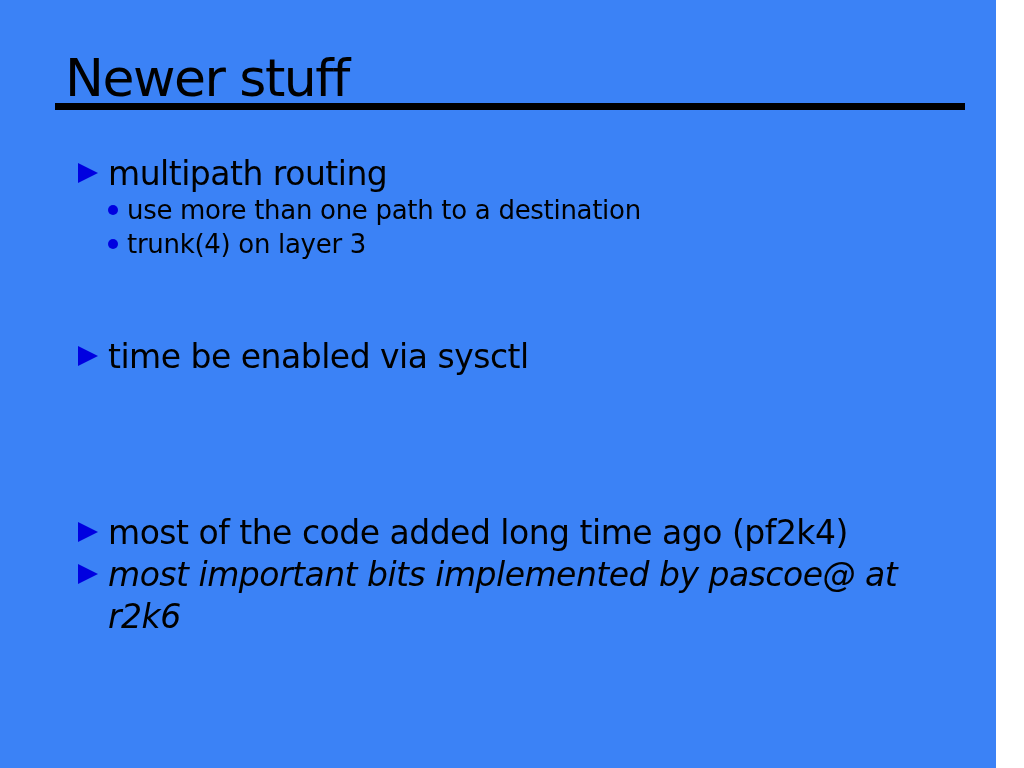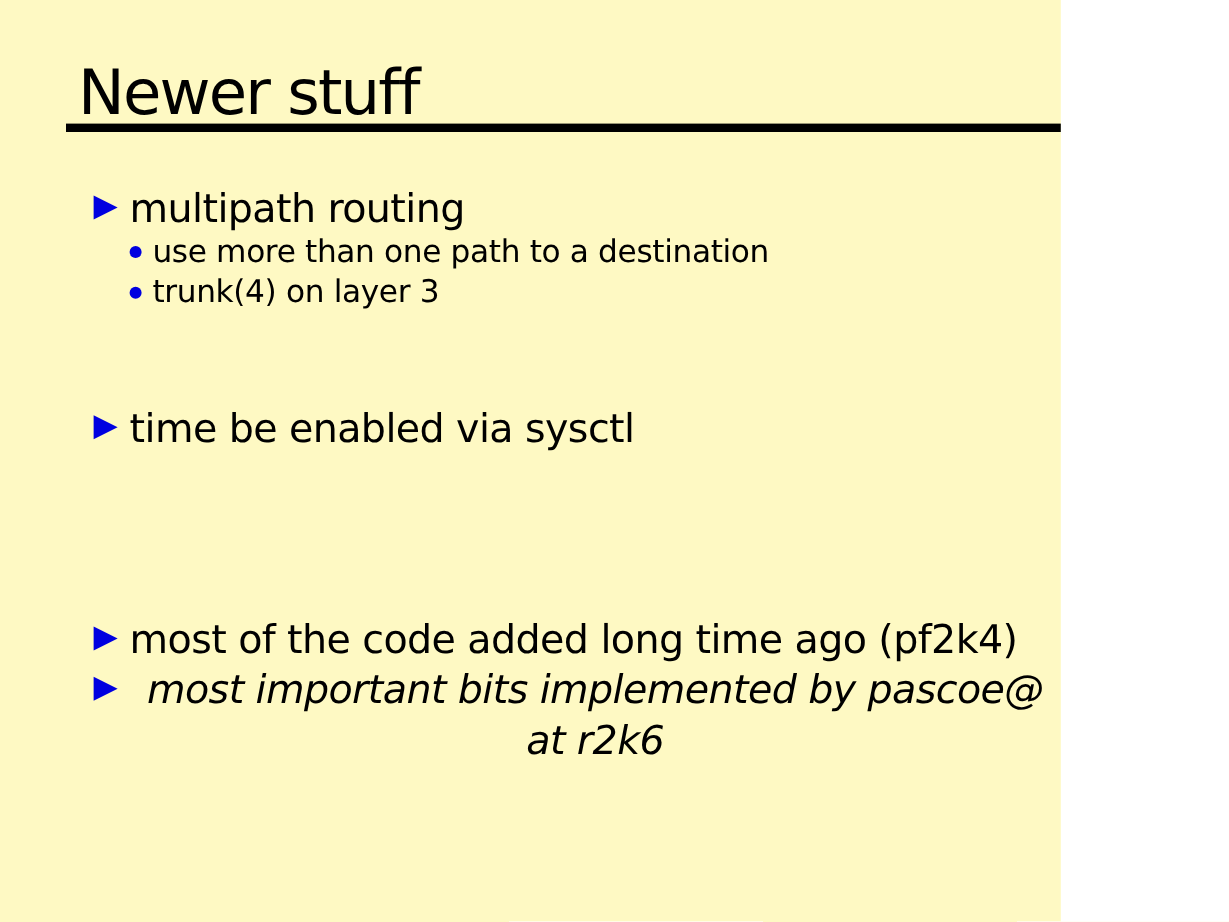"Newer stuff" .slide { background: #fef9c3 -> #3b82f6; width: 884px -> 996px }
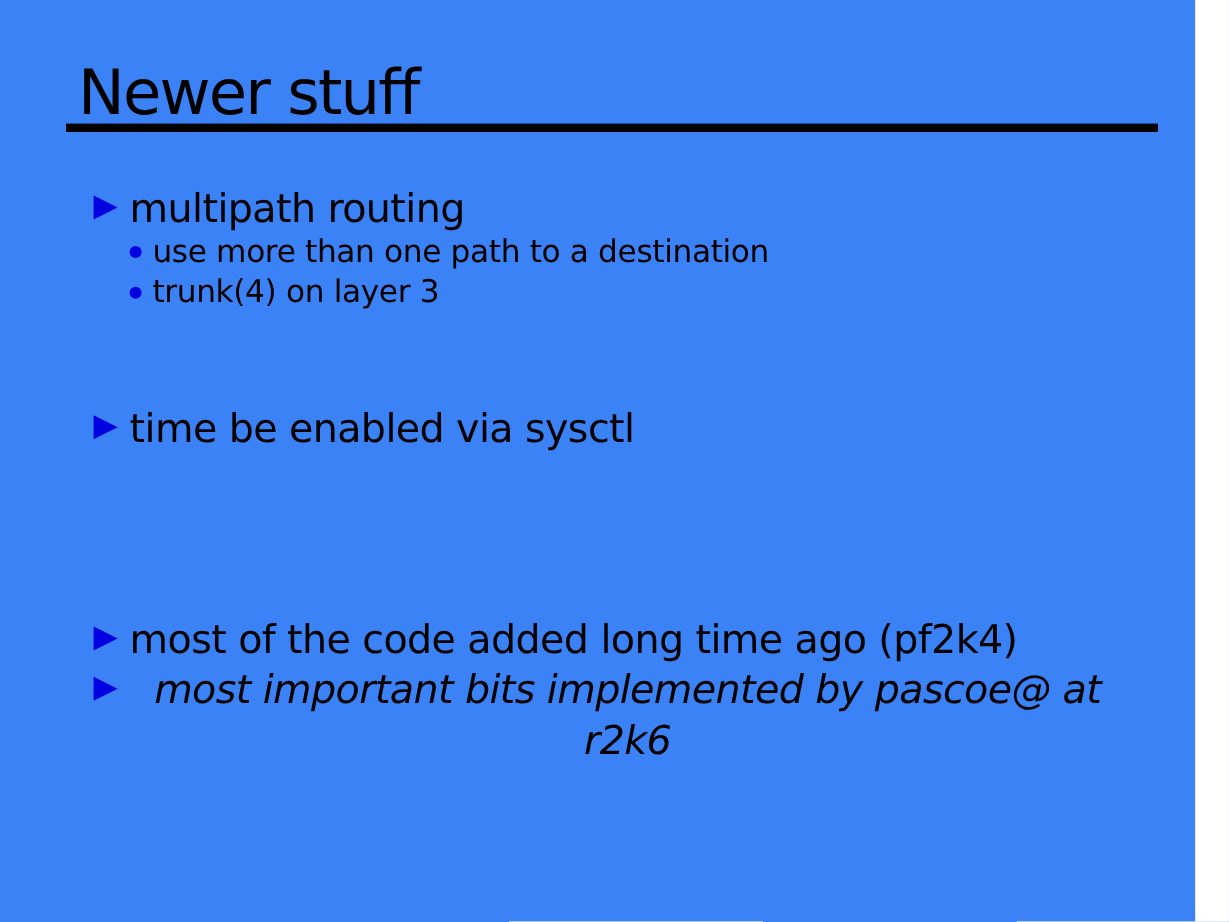"multipath routing" .l1-row { text-align: center -> none }
